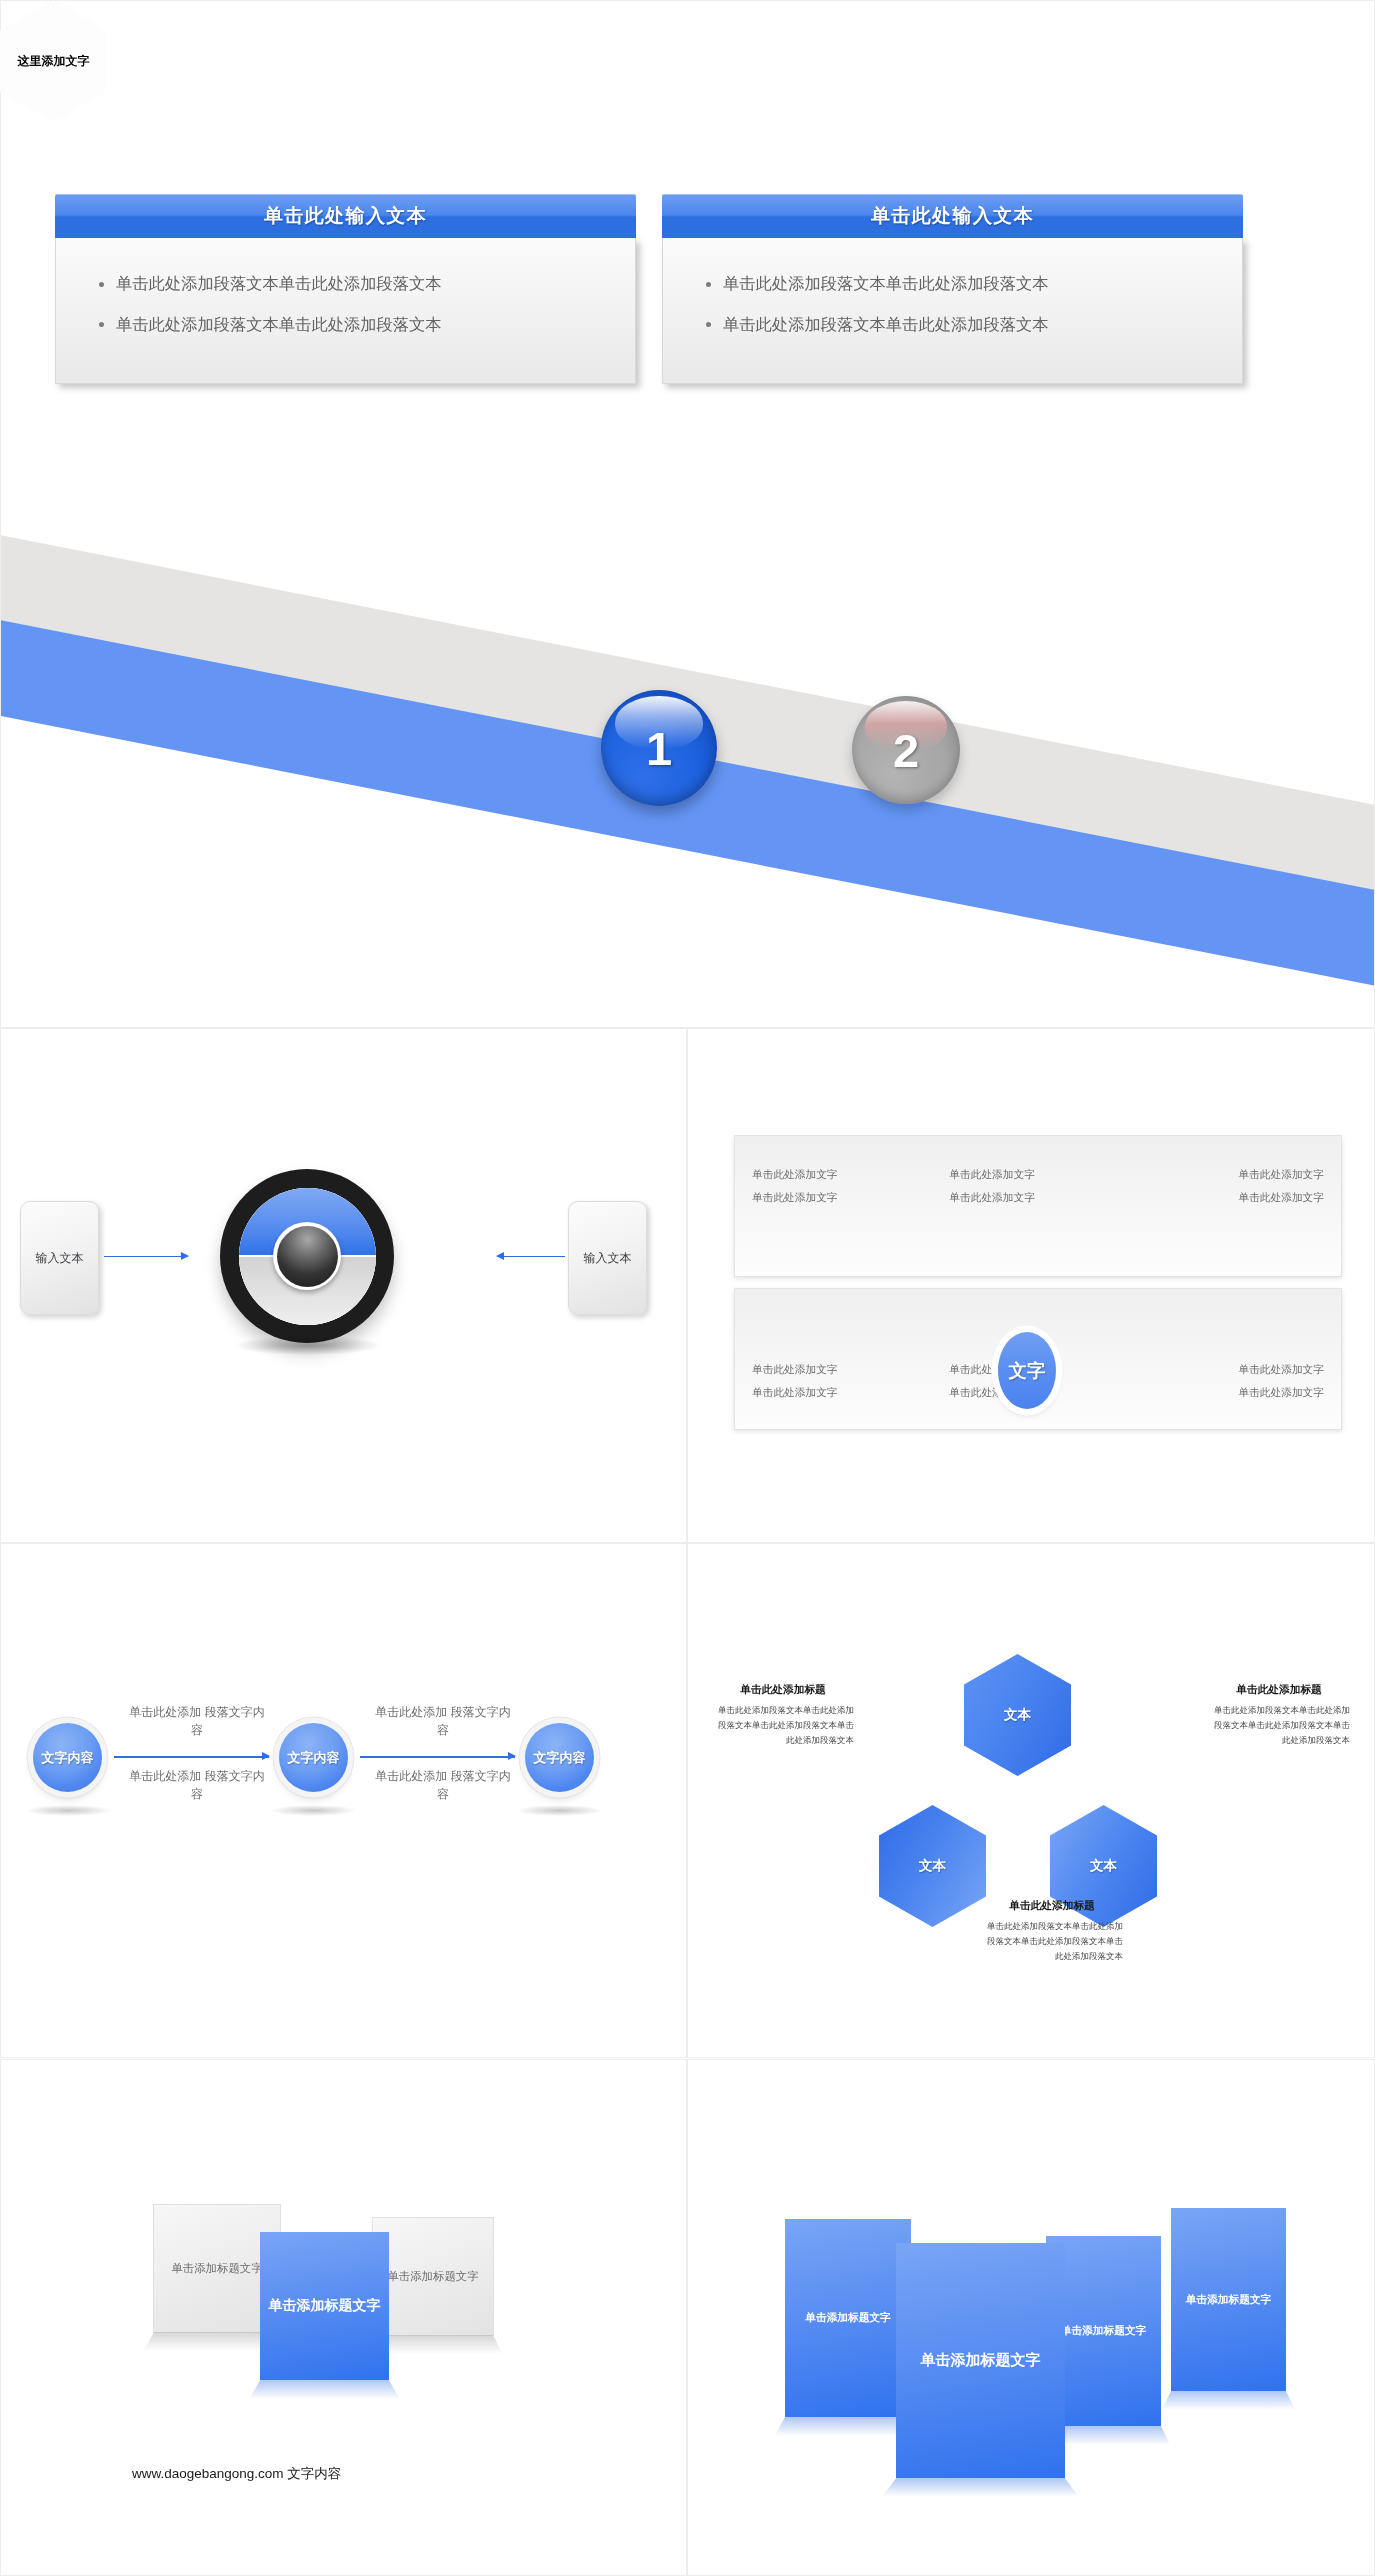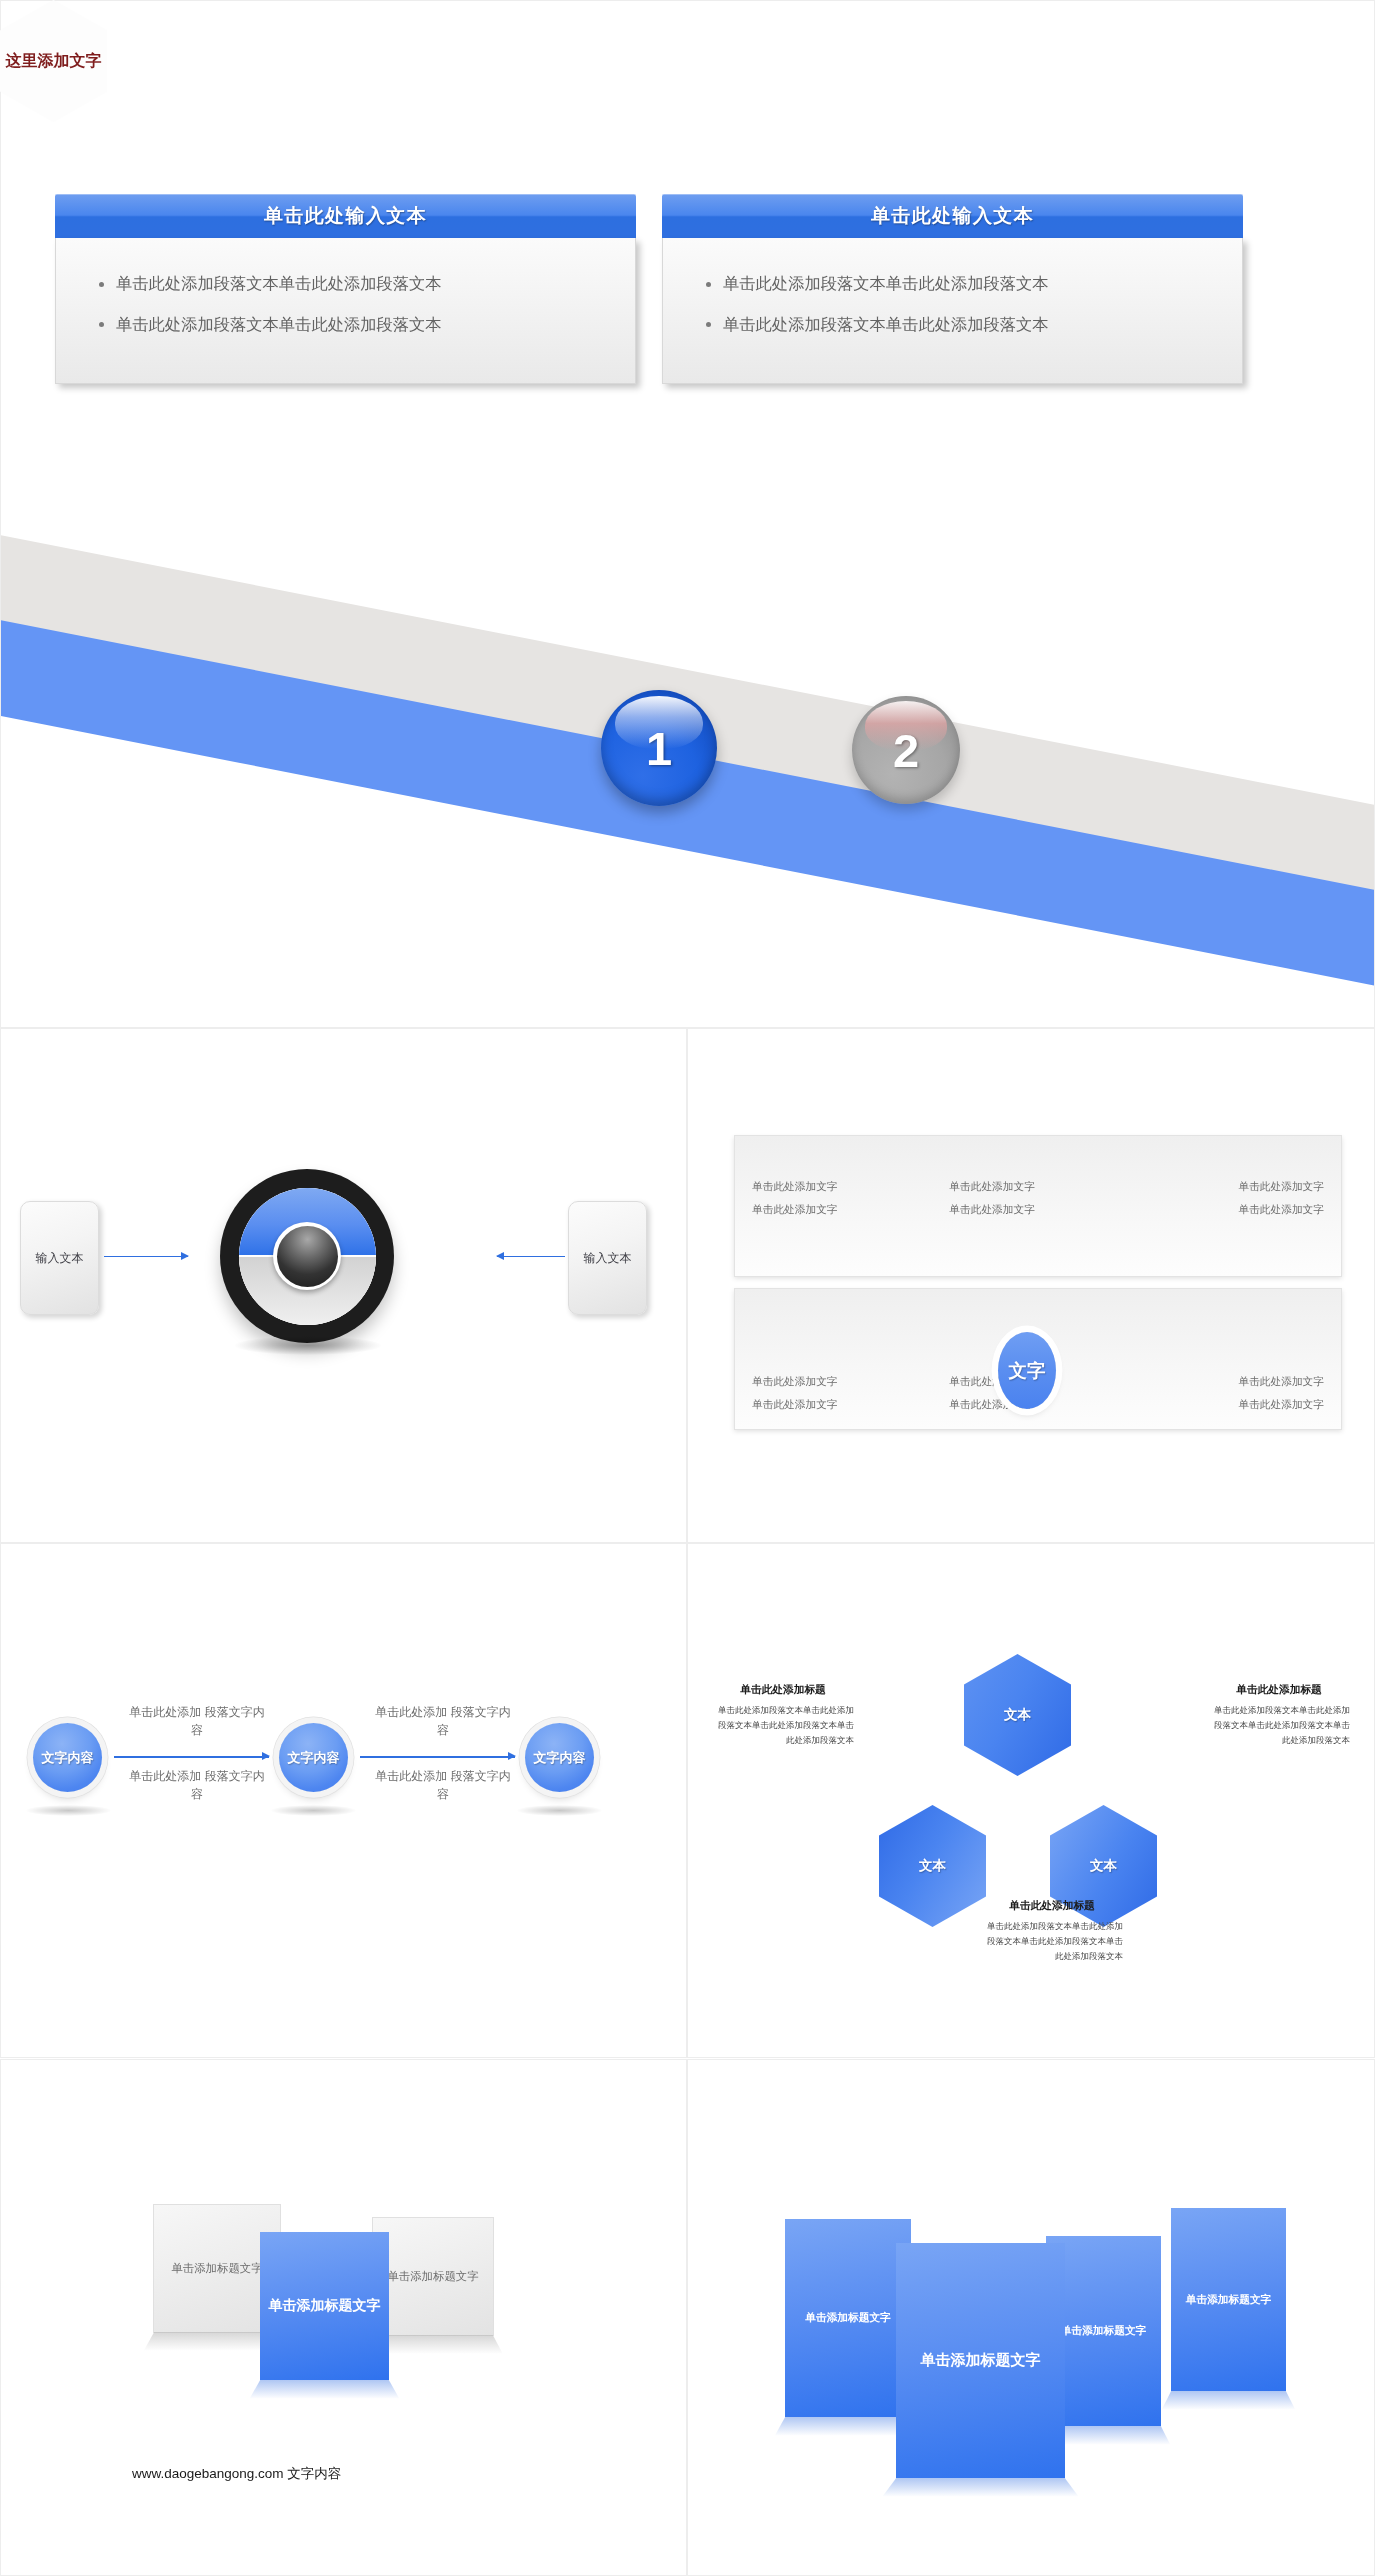"这里添加文字" #hex-center { color: #7f1d1d -> #000000; font-size: 16px -> 12px }
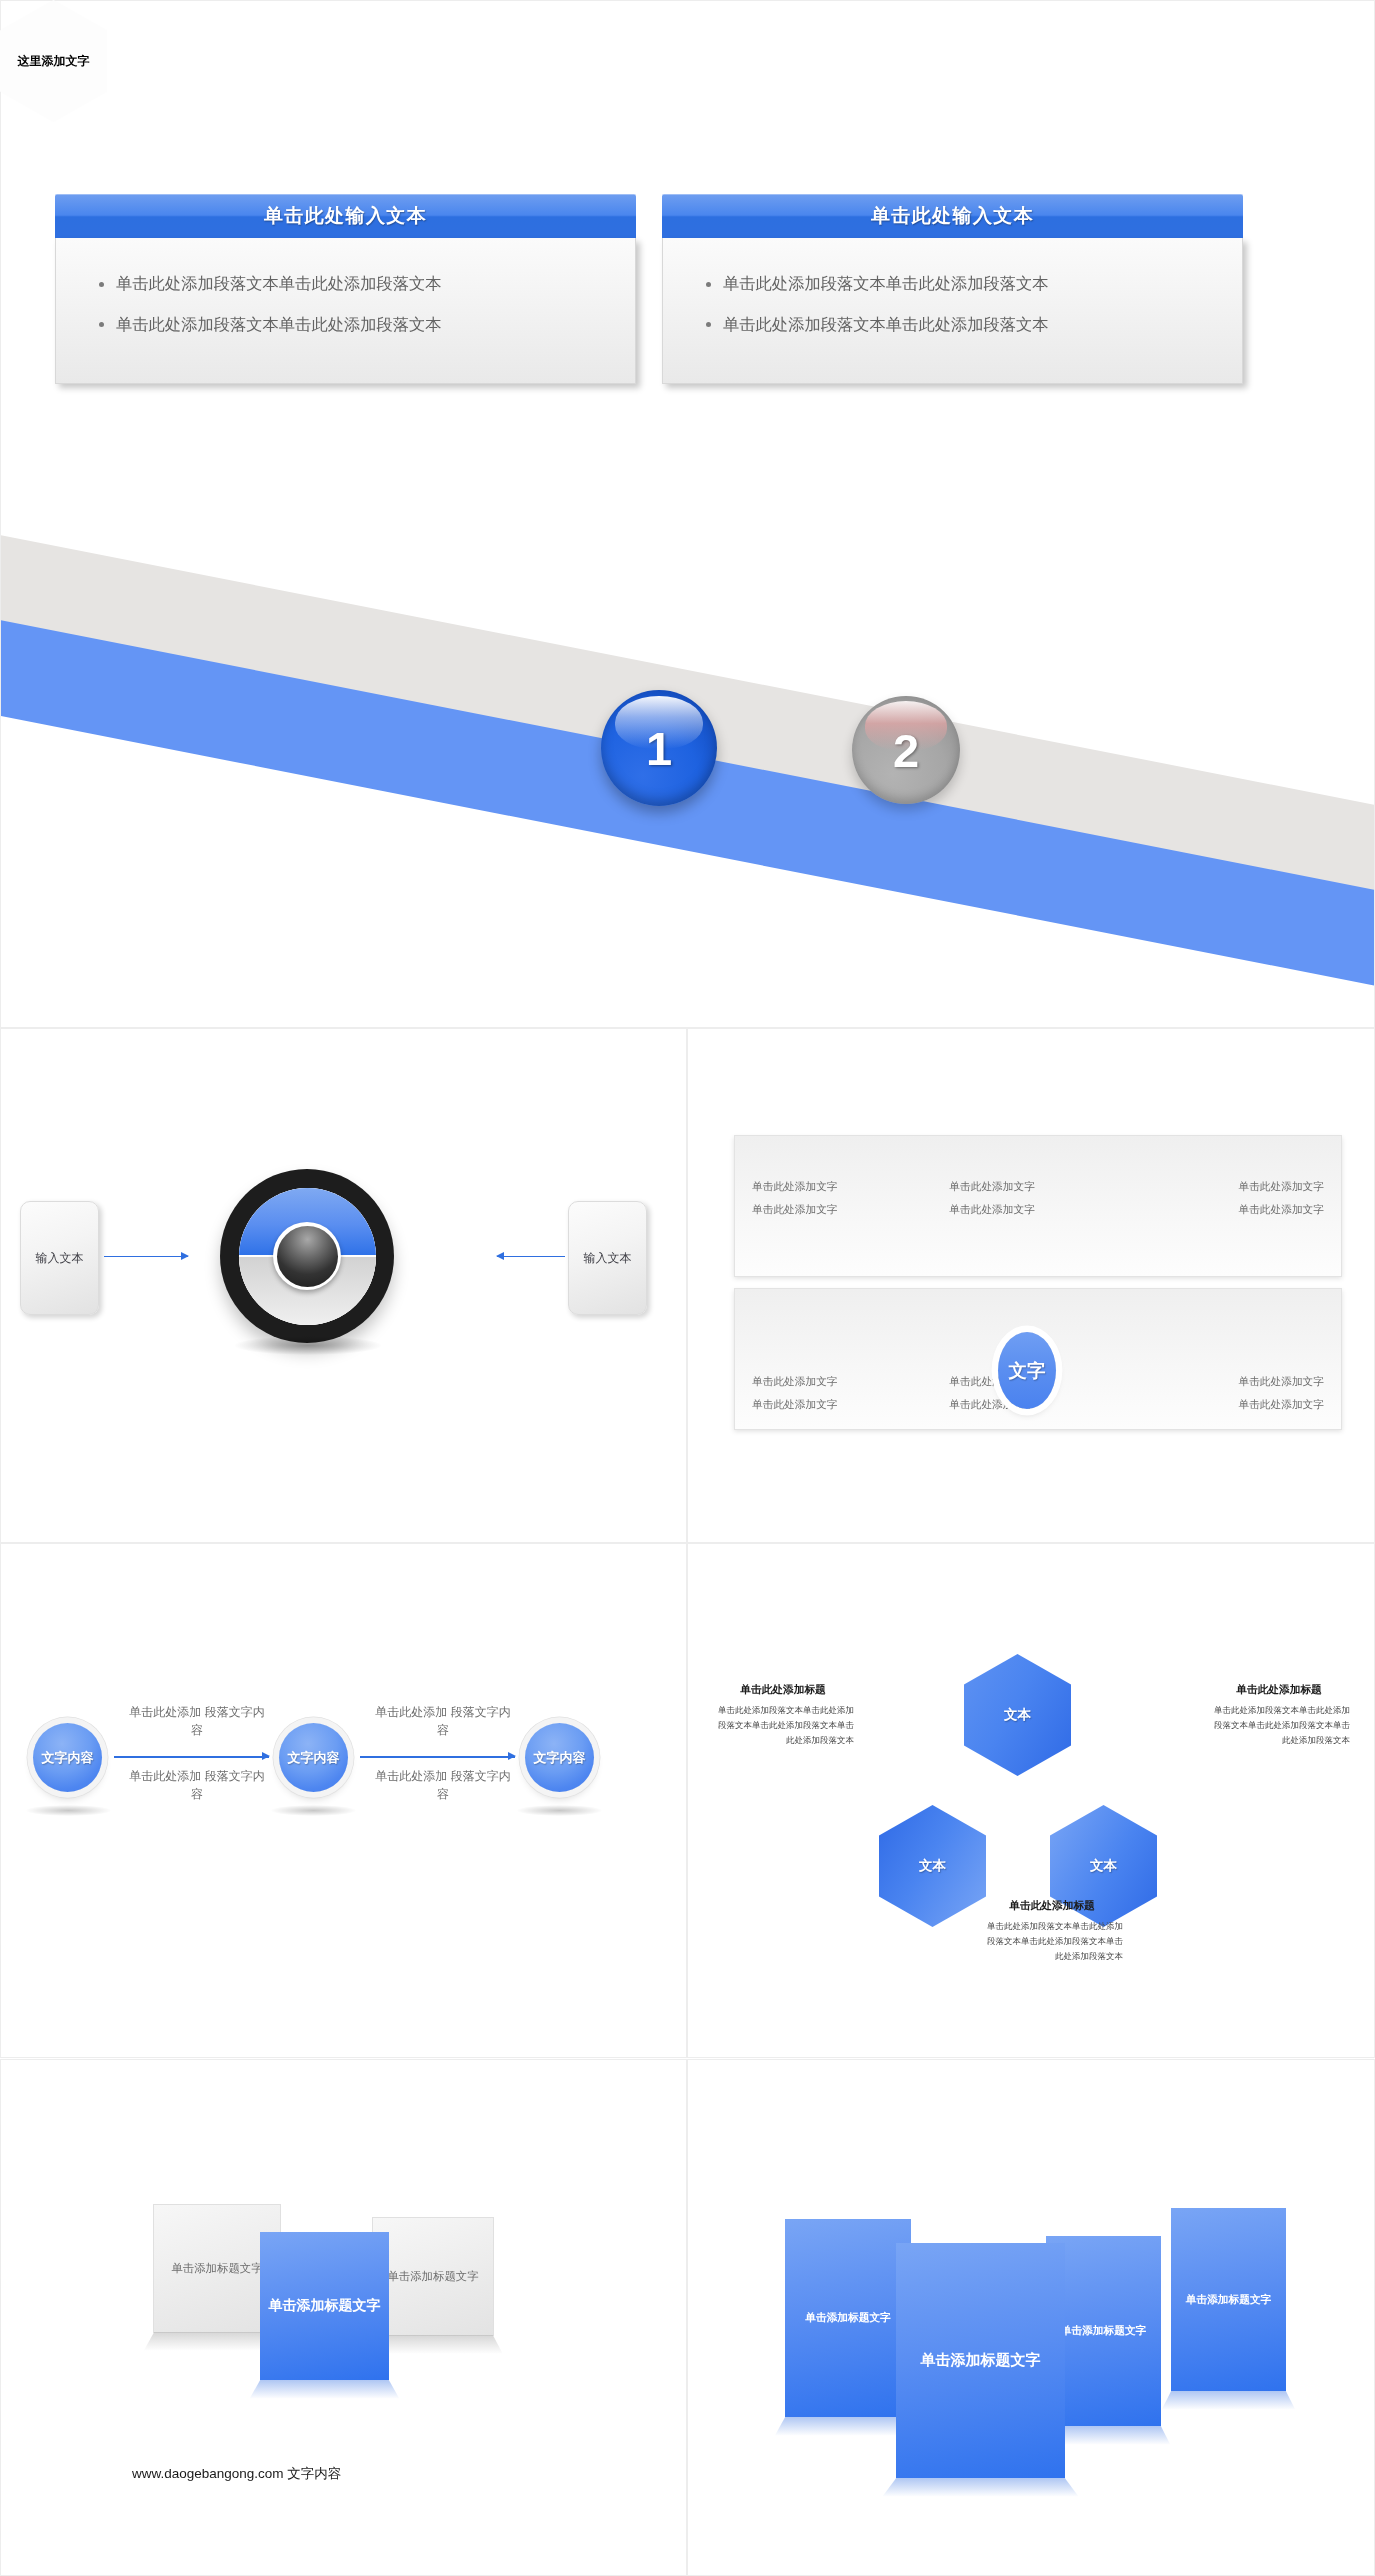"单击此处添加文字" .band-cols { top: 16px -> 4px }
